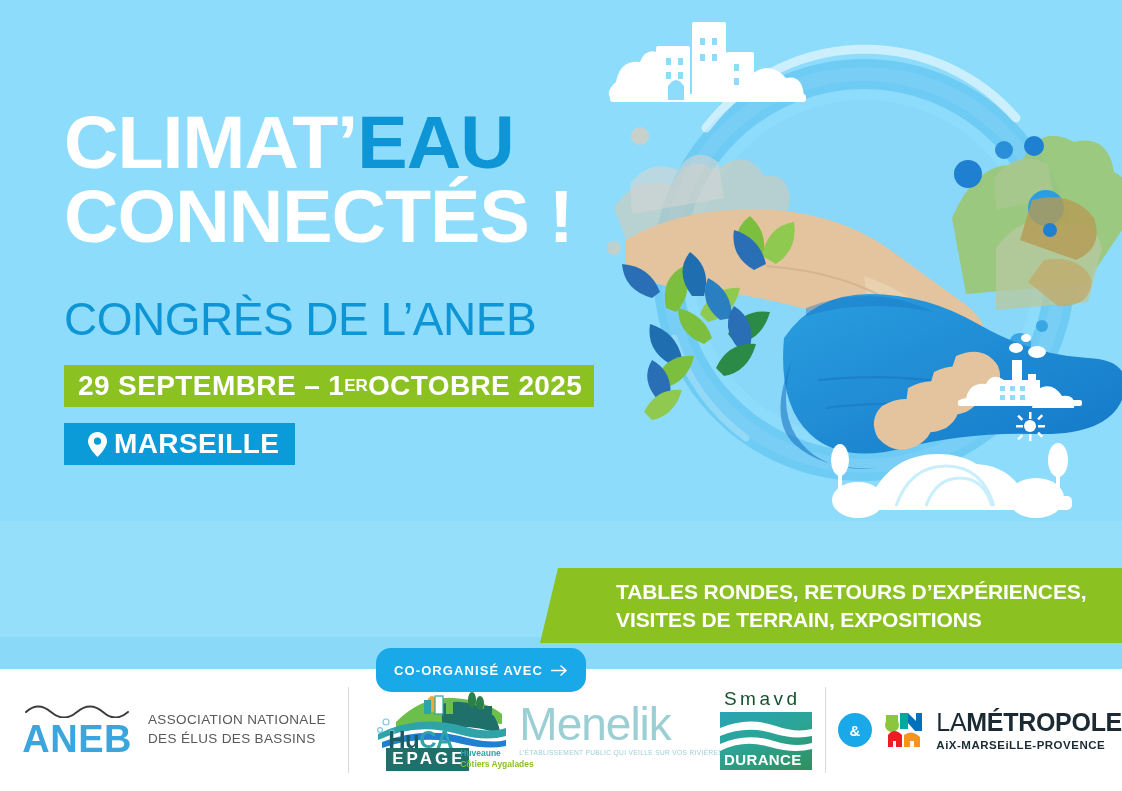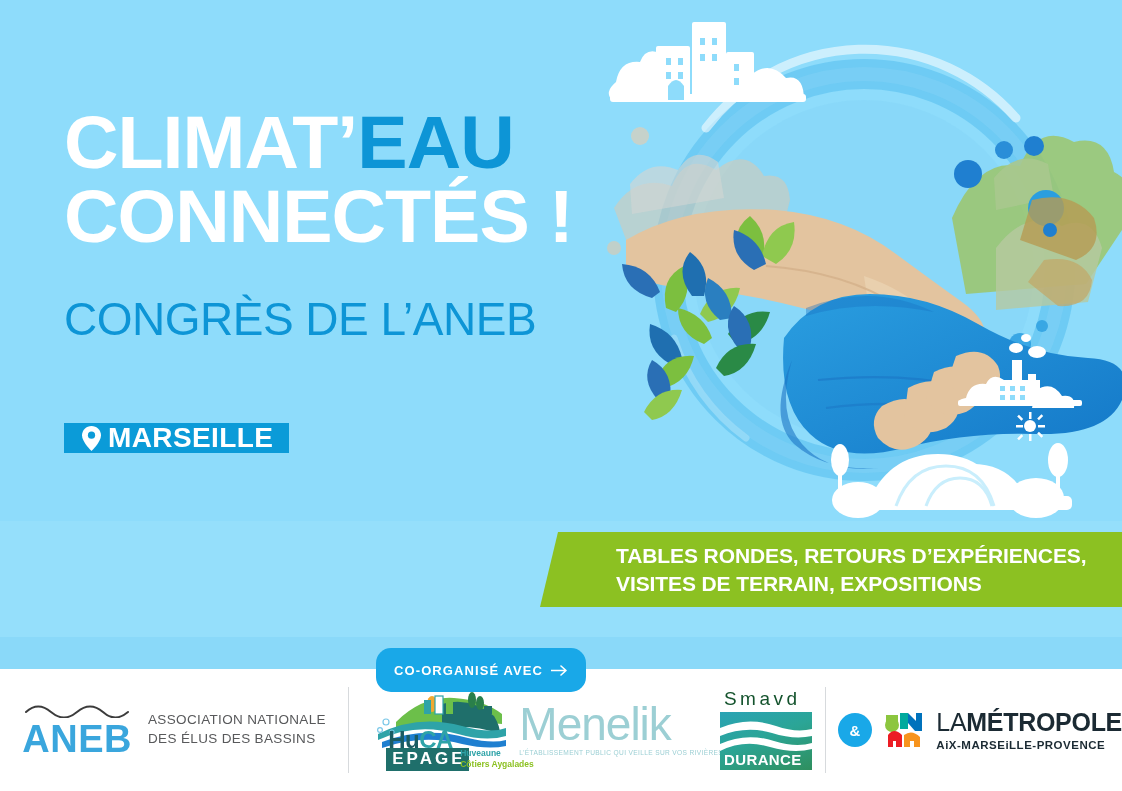"29 SEPTEMBRE – 1" div.date-badge { html: none -> <div> <span>29 SEPTEMBRE – 1</span> <sup>ER</sup> <span> OCTOBRE 2025</span> </div> }
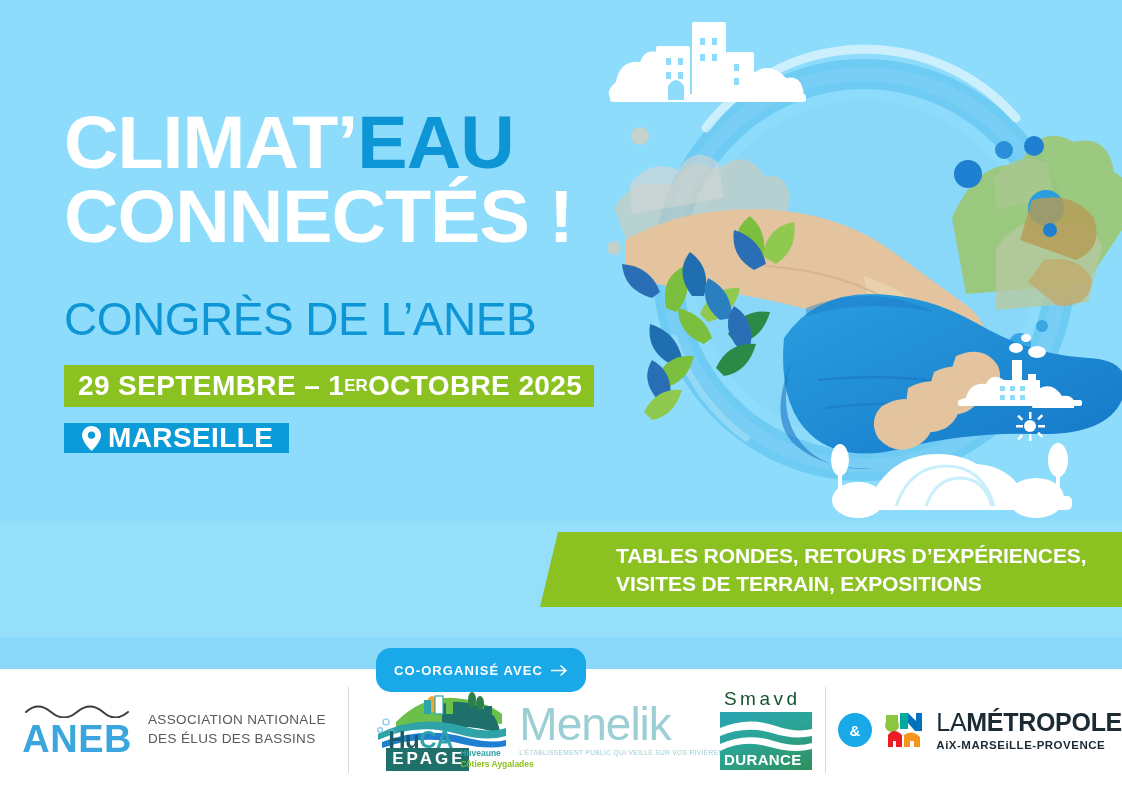"MARSEILLE" .city-badge { height: 30px -> 42px; padding: 0 16px 0 18px -> 0 16px 0 24px }
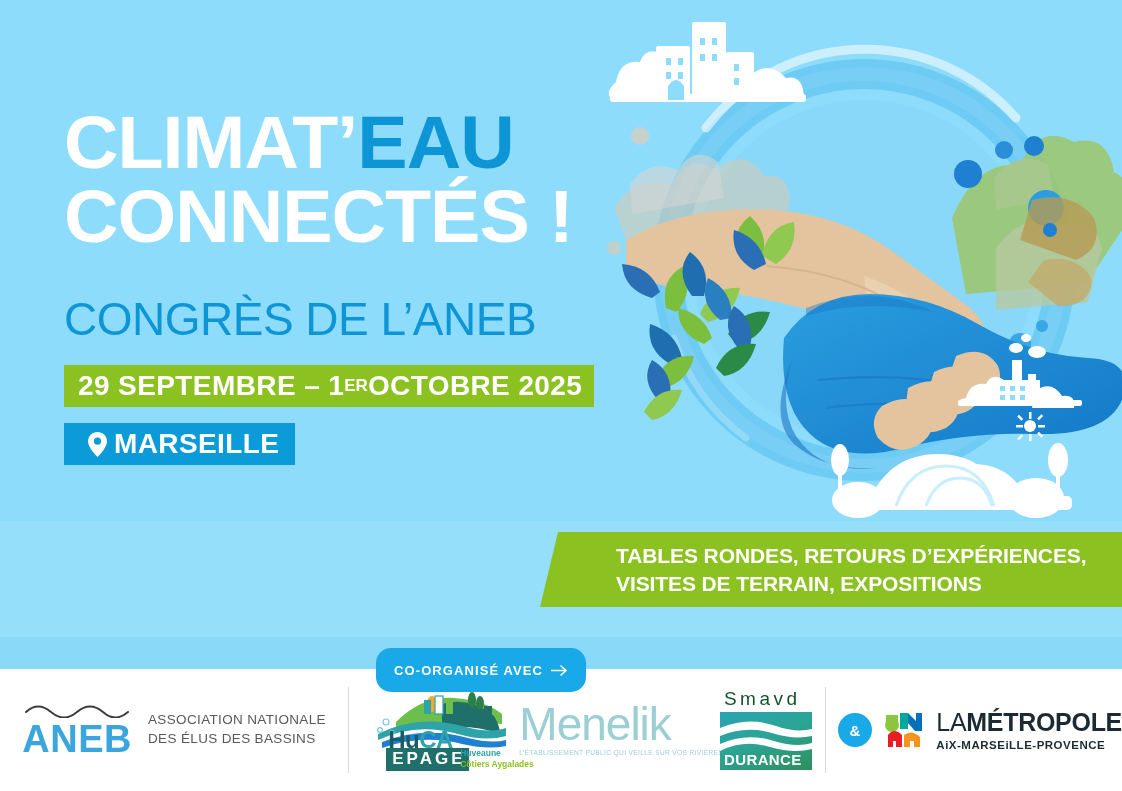"TABLES RONDES, RETOURS D’EXPÉRIENCES," .activities { top: 532px -> 568px }
